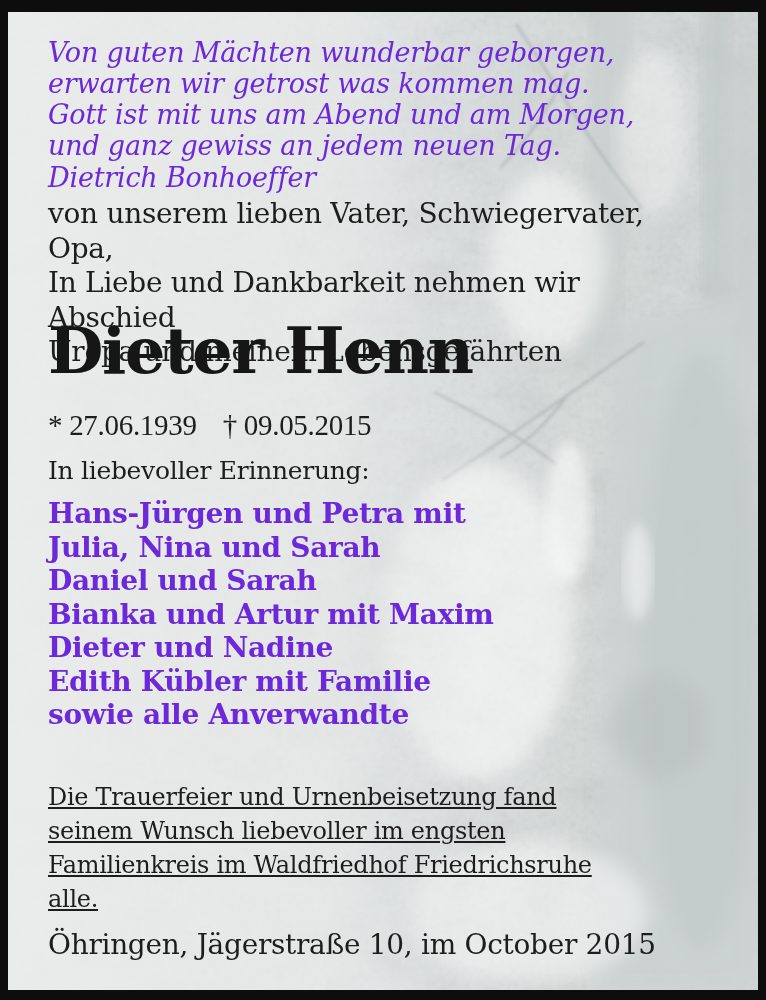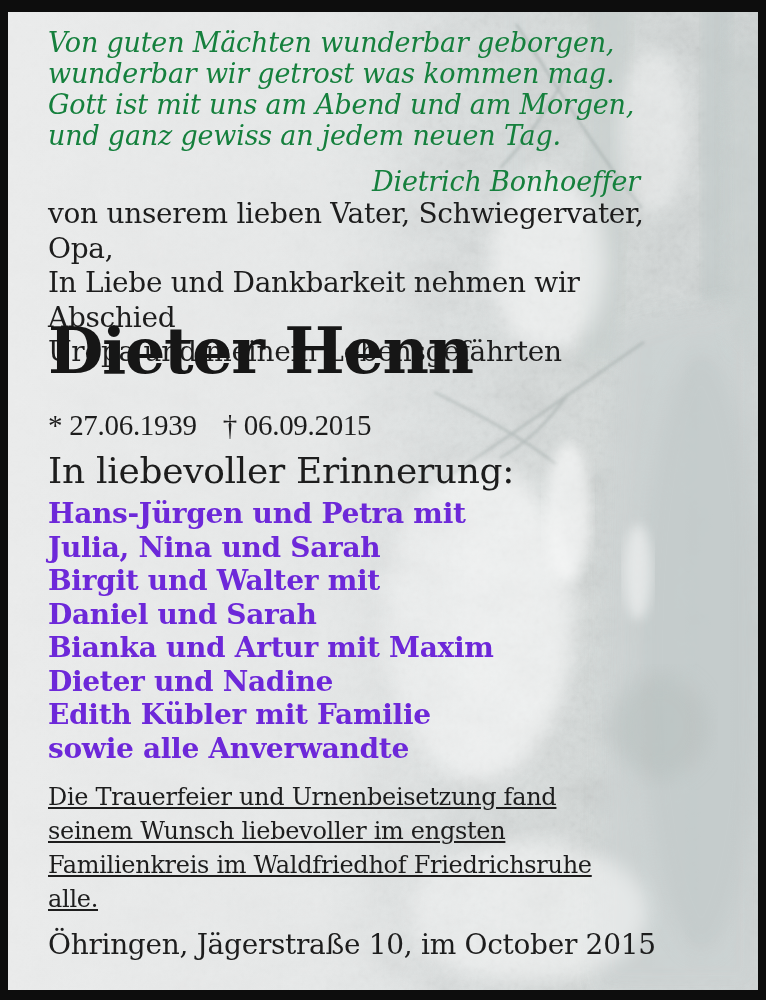"Von guten Mächten wunderbar geborgen," .poem { color: #15803d -> #6d28d9; top: 15px -> 25px }
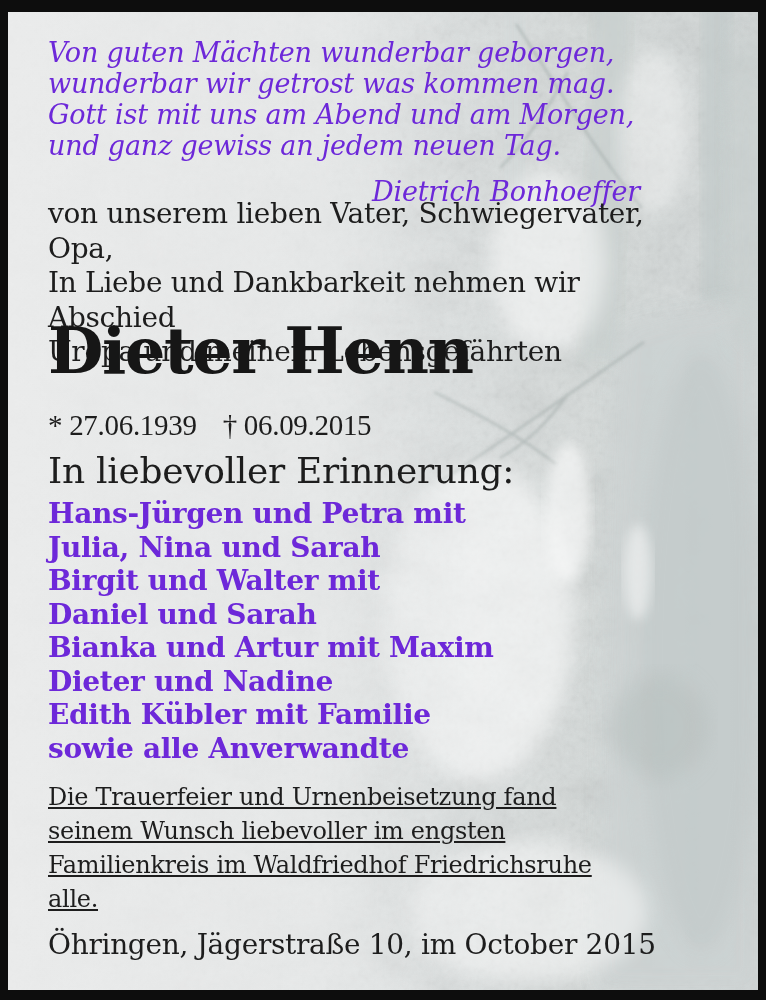"wunderbar wir getrost was kommen" div { text: wunderbar -> erwarten }
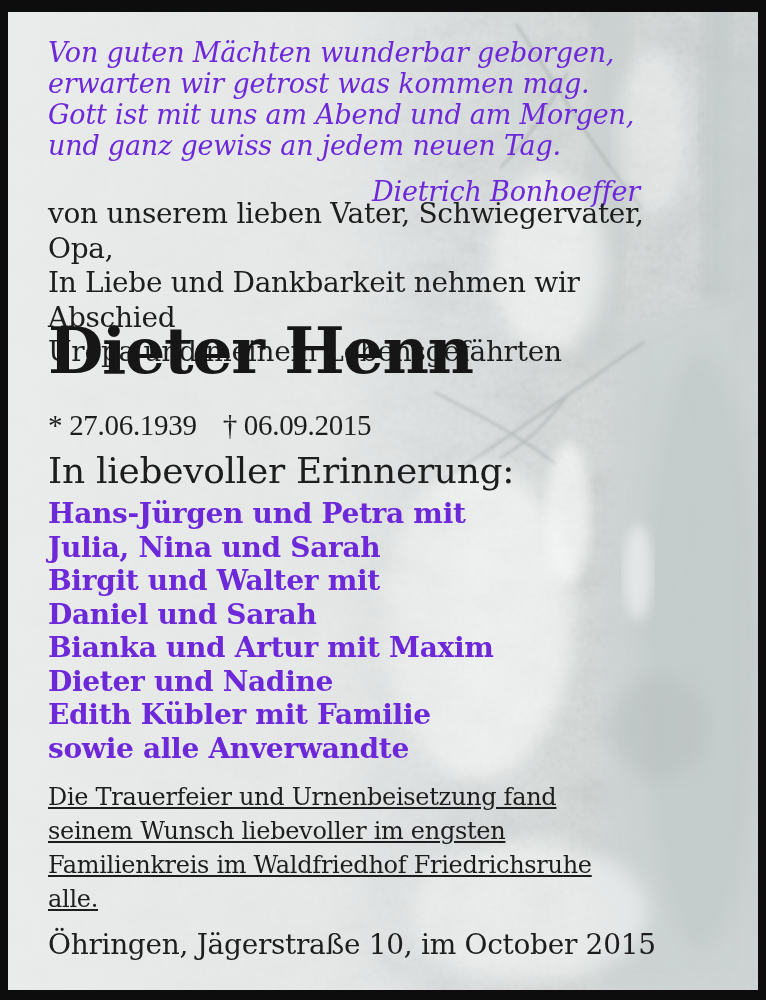"Dietrich Bonhoeffer" .poem-attr { margin-top: 15px -> 1px; text-align: right -> left }
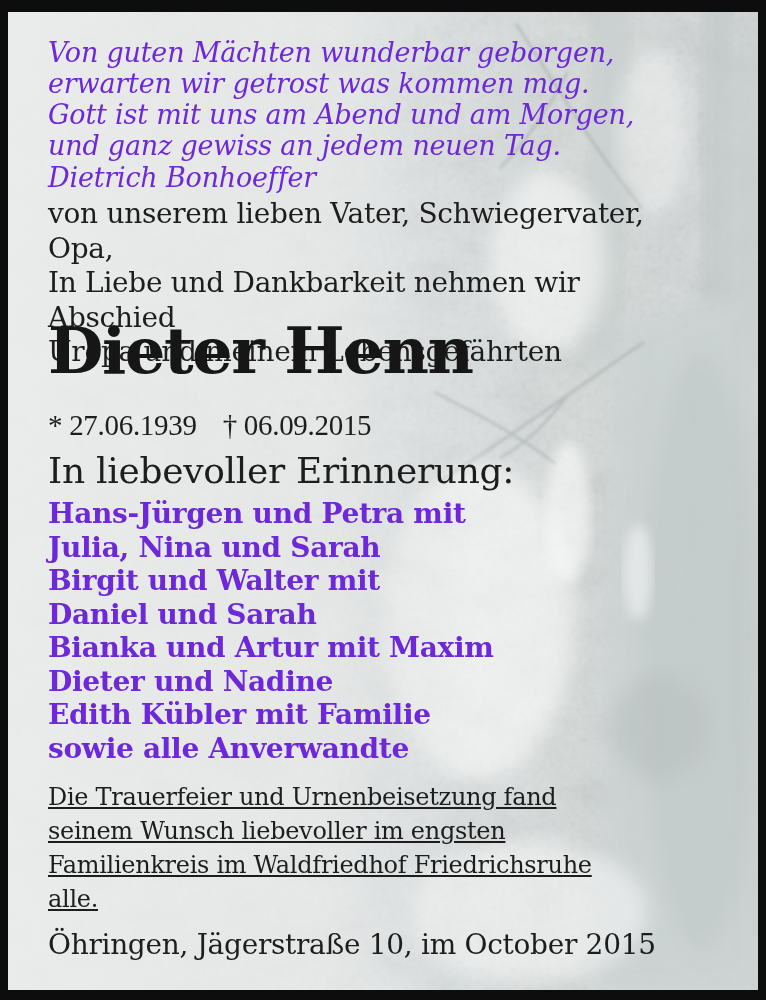"† 06.09.2015" span { text: 06.09.2015 -> 09.05.2015 }
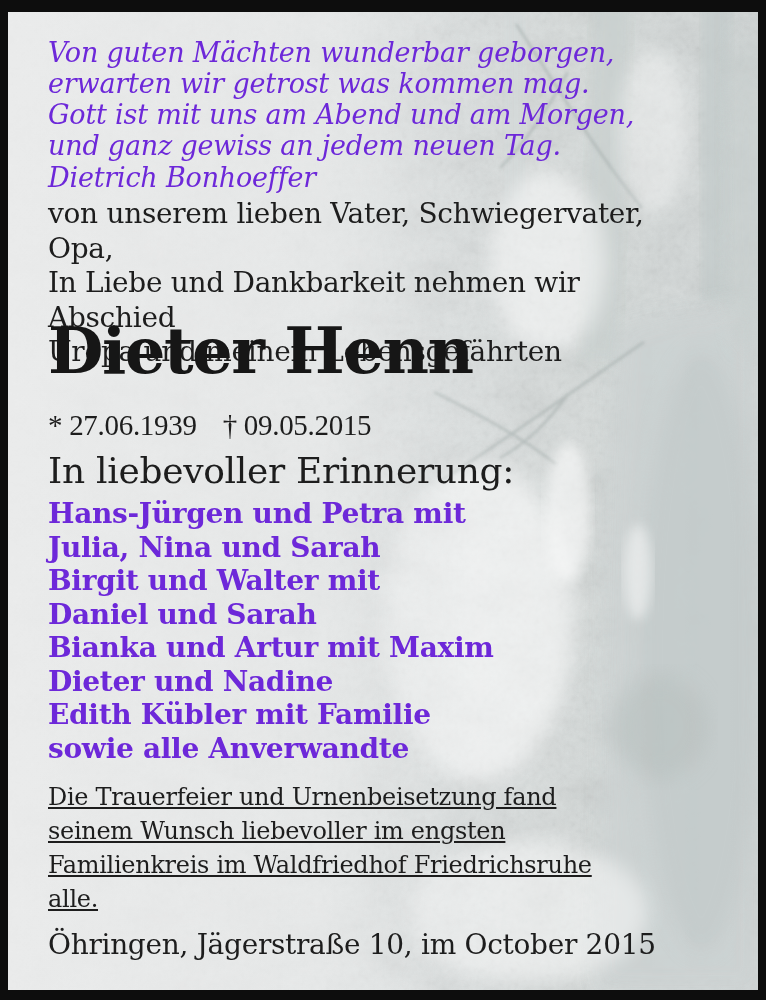"In liebevoller Erinnerung:" .remembrance { font-size: 36px -> 25px }
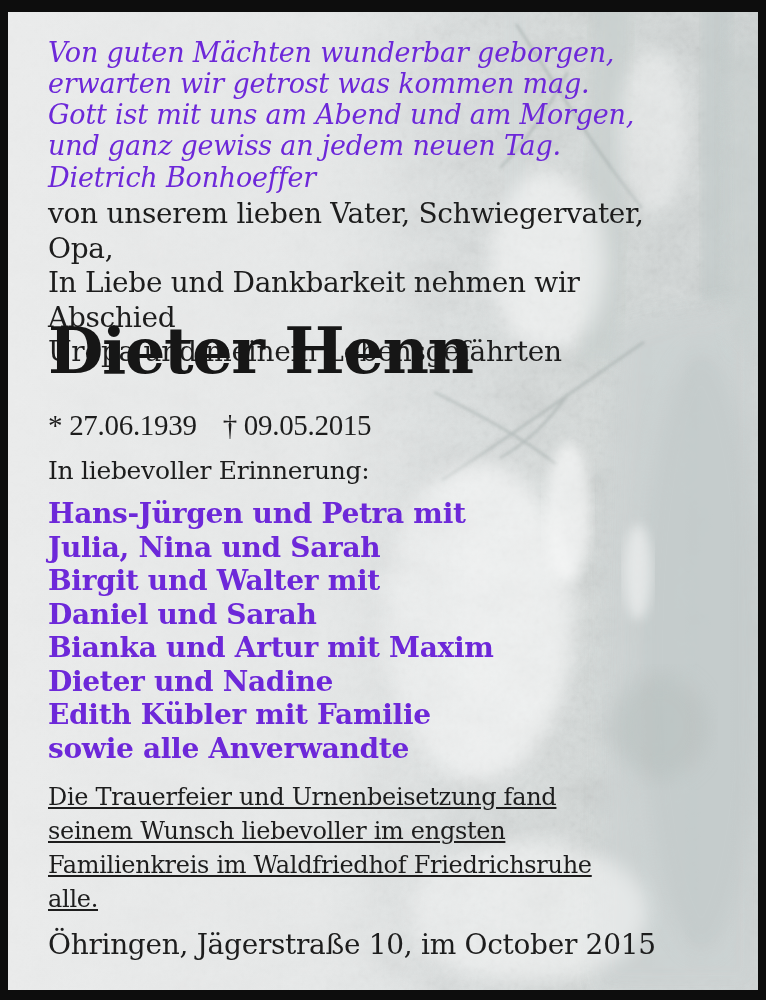"Birgit und Walter mit" div { html: <div>Birgit und Walter mit</div> -> none }
